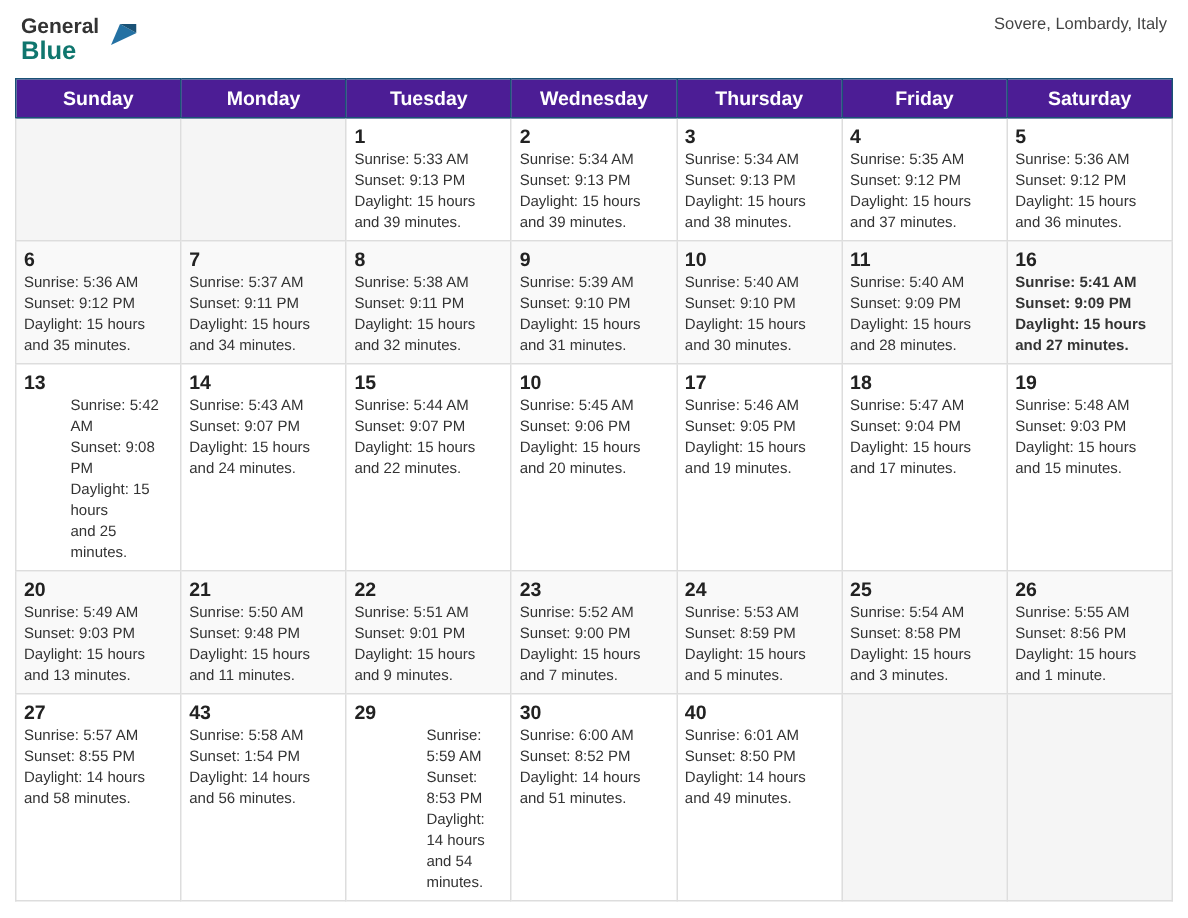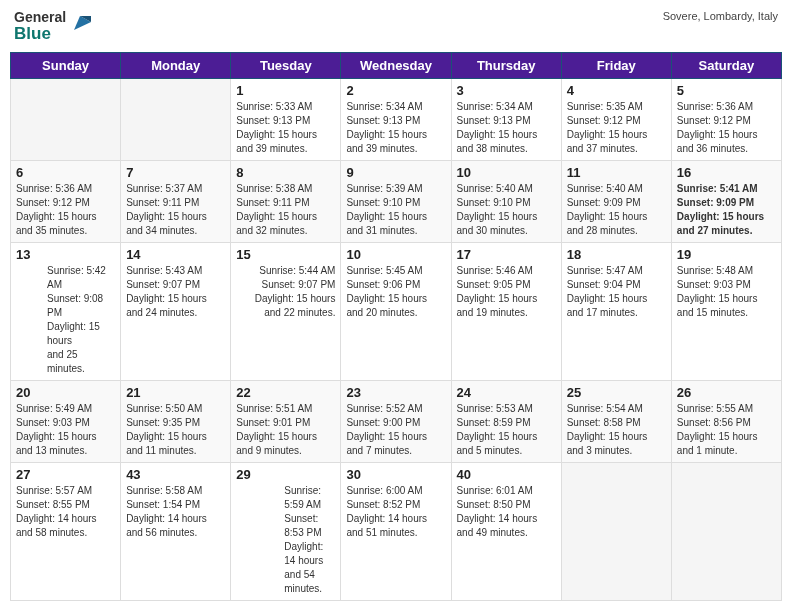"Sunrise: 5:44 AM" div.day-info { text-align: right -> none }
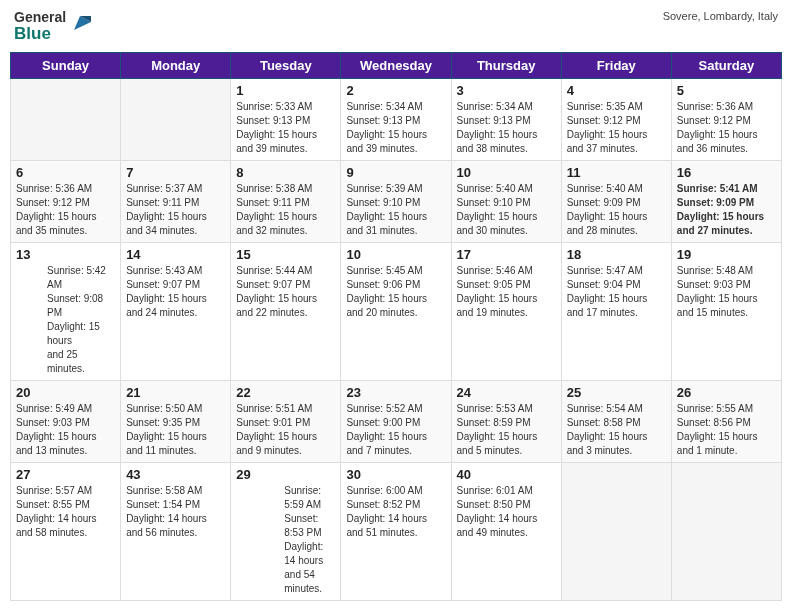"Sunrise: 5:50 AM" div.day-info { text: 9:35 -> 9:48 }
